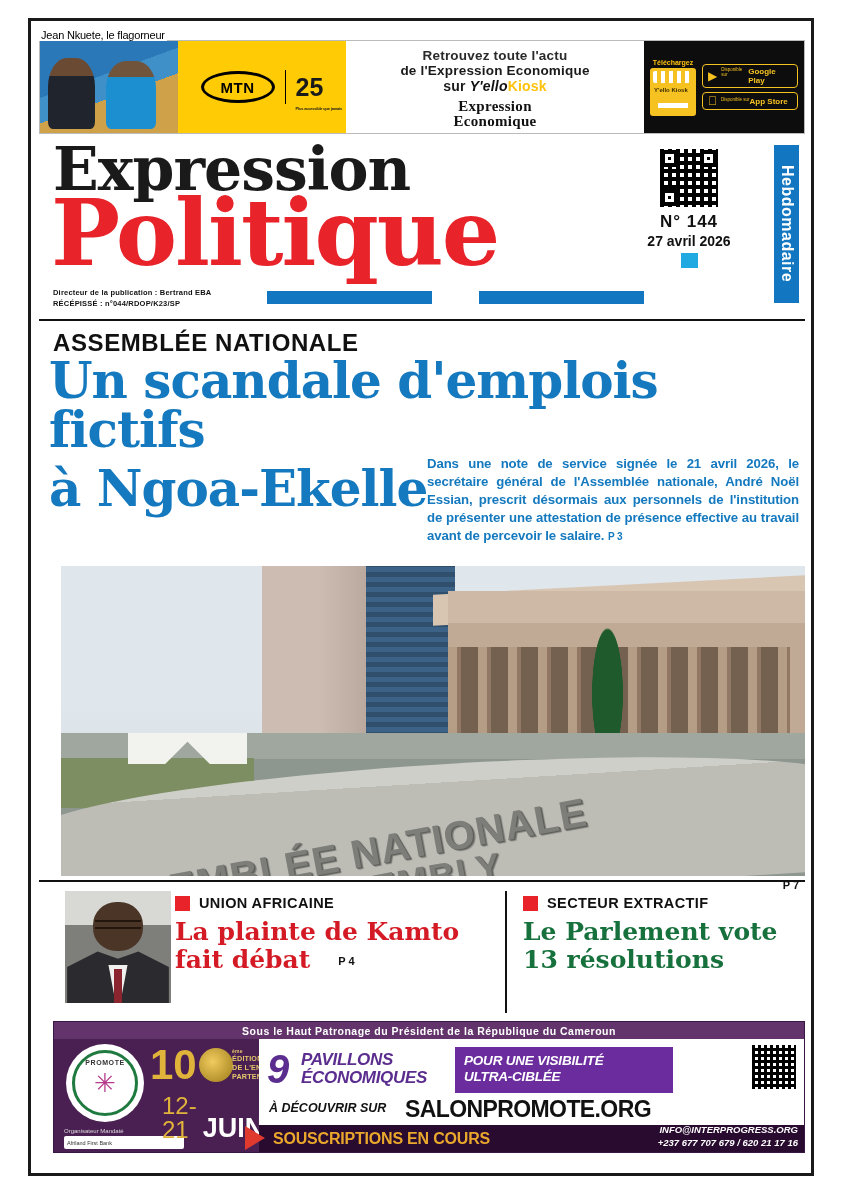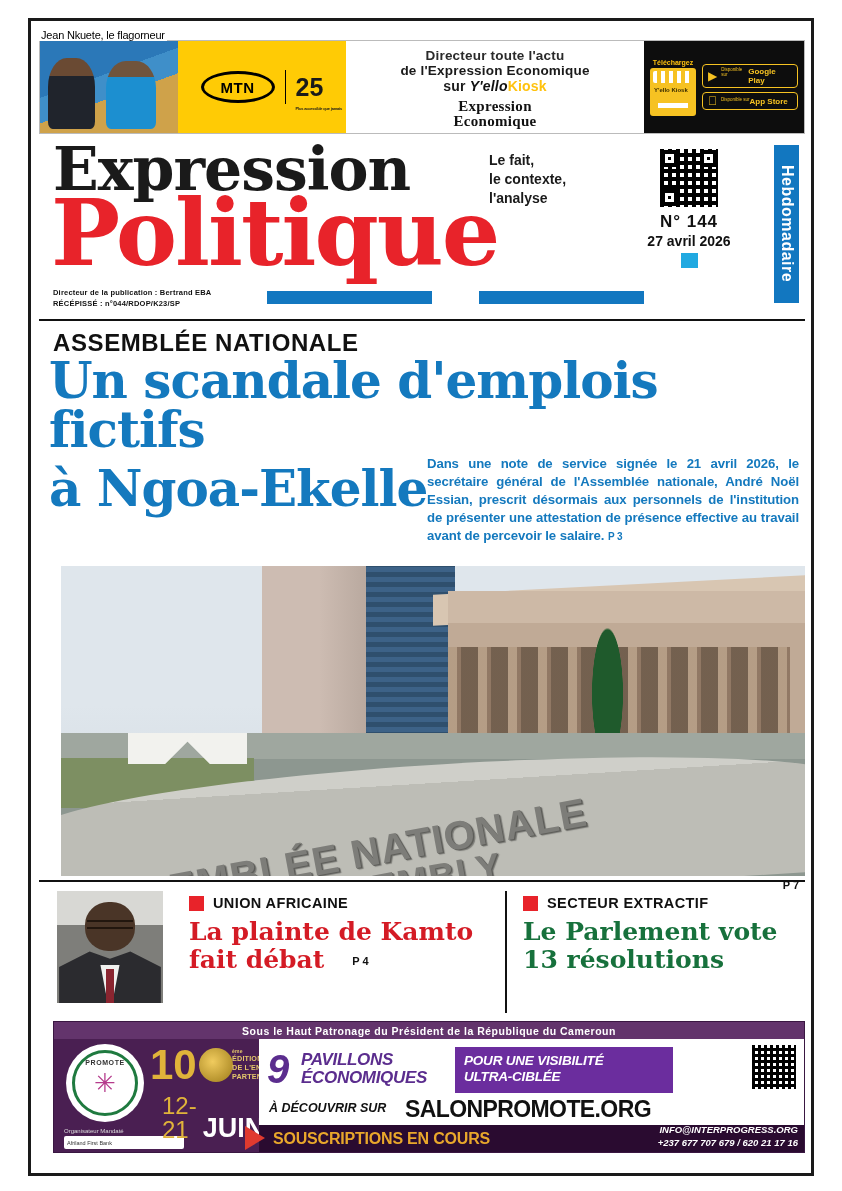"Directeur toute l'actu" div.bt1 { text: Directeur -> Retrouvez }
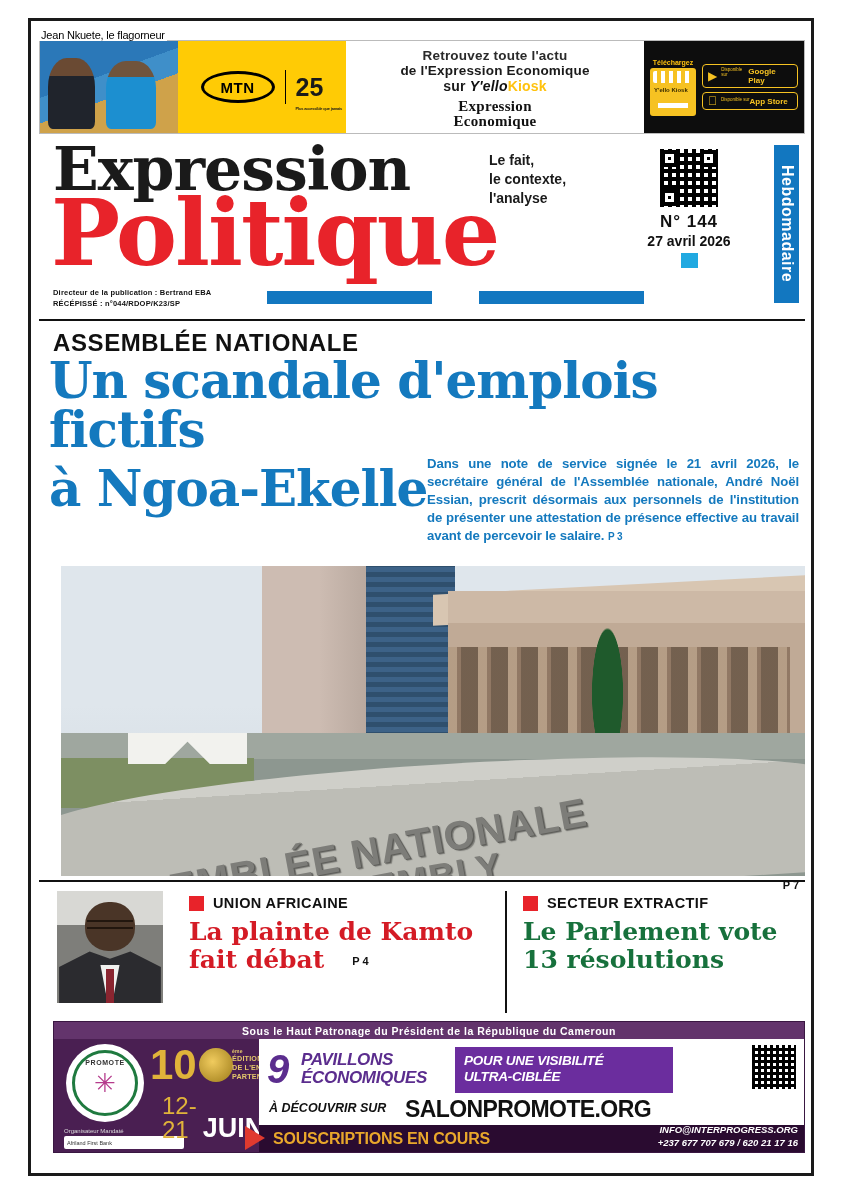"Le fait," div.mh-tagline { html: <div> <div>Le fait,</div> <div>le contexte,</div> <div>l'analyse</div> </div> -> none }
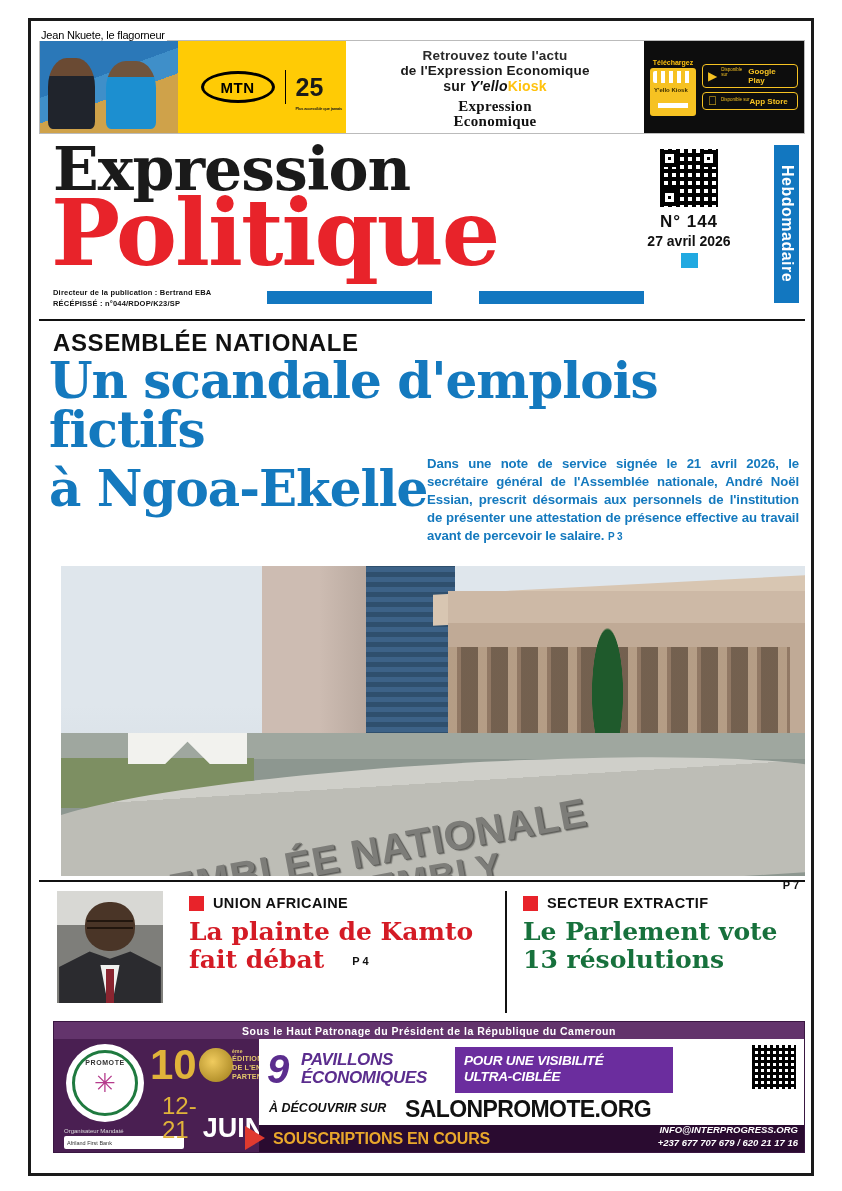"UNION AFRICAINE" .t-left { gap: 26px -> 4px; left: 4px -> 12px }
